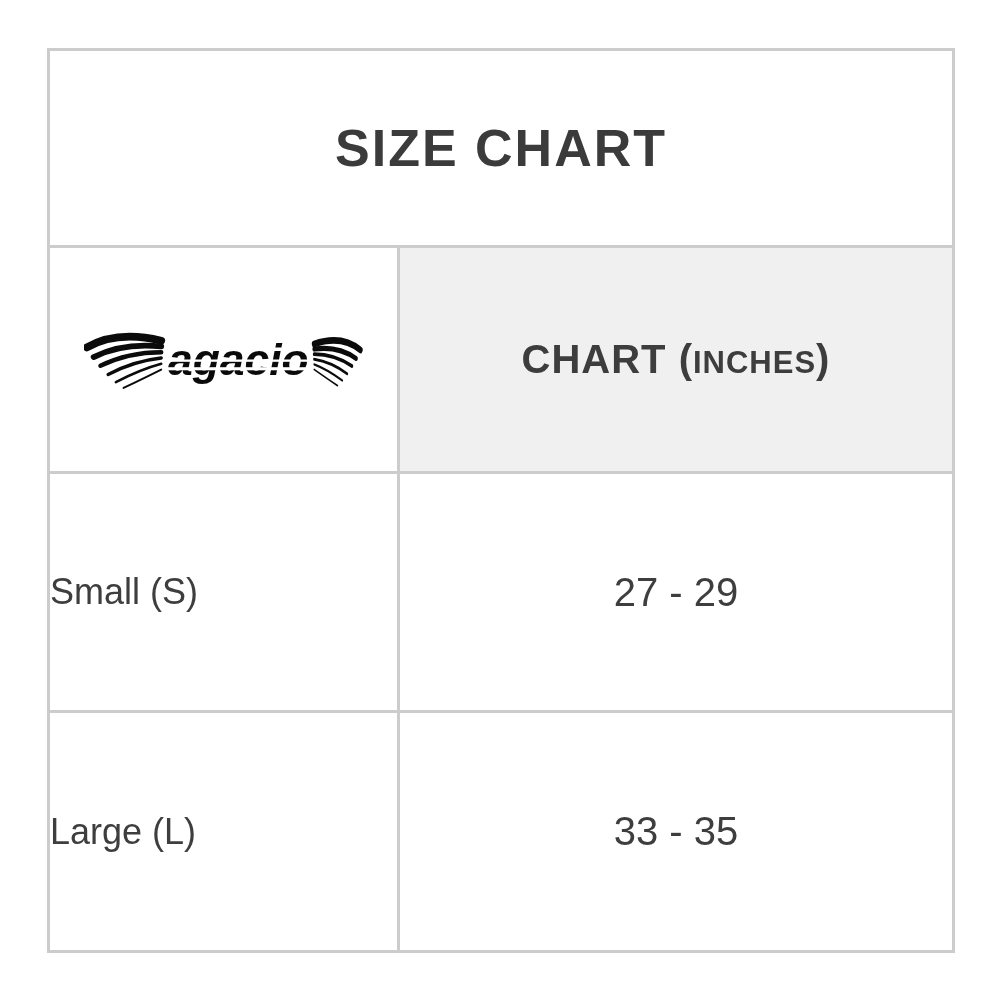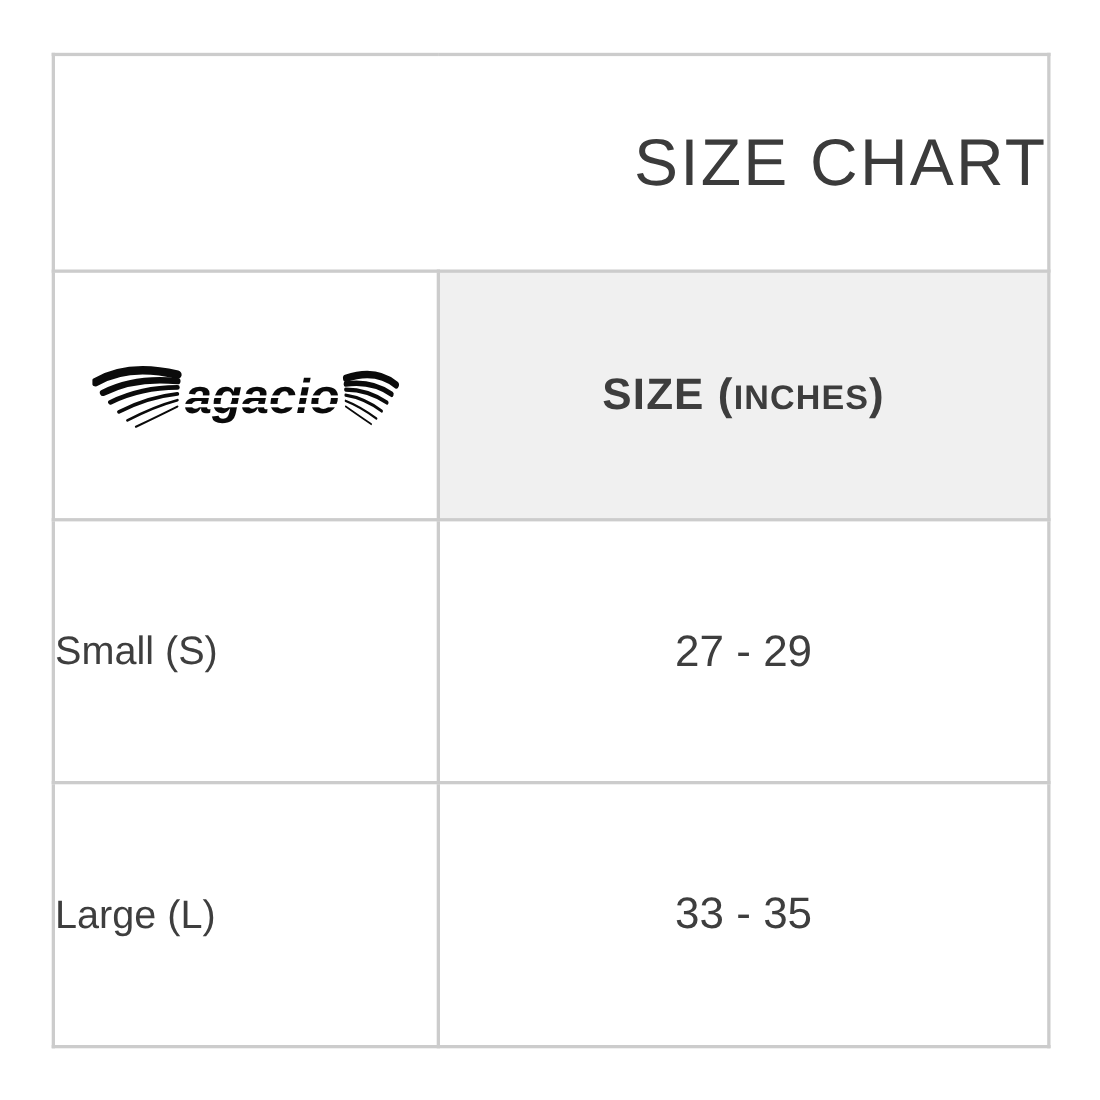"SIZE CHART" td.title-cell { font-size: 60px -> 52px; font-weight: normal -> bold; text-align: right -> center }
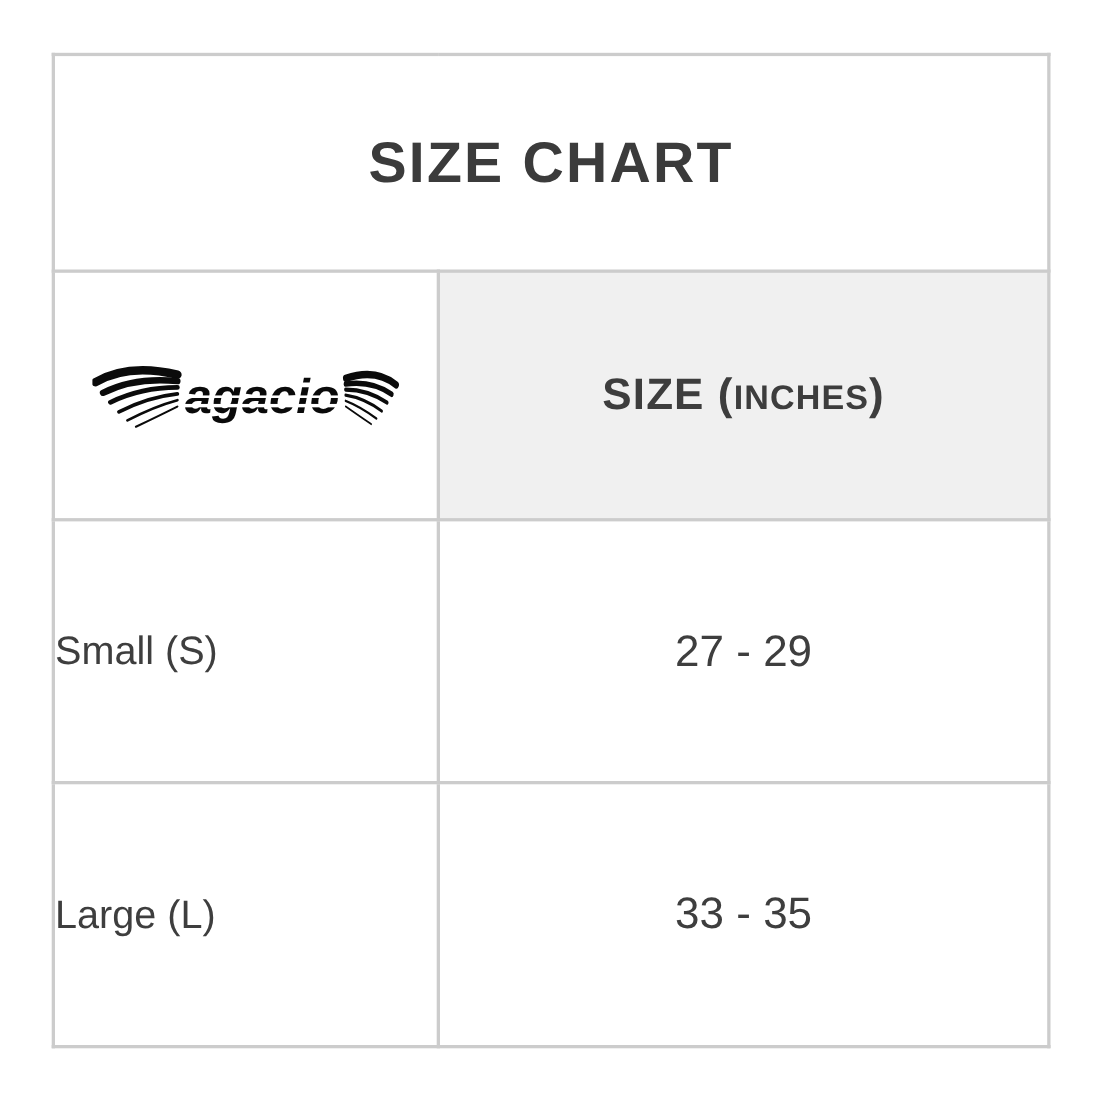"SIZE (" span { text: SIZE -> CHART }
